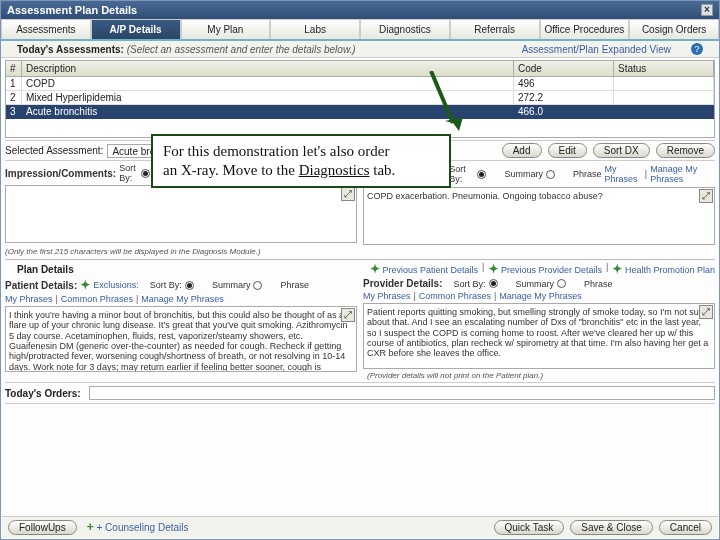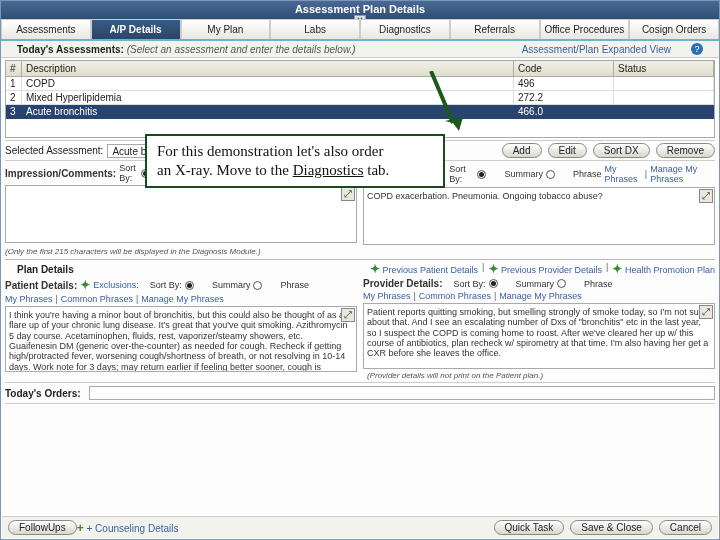"Assessment Plan Details" .titlebar { flex-direction: column -> none }
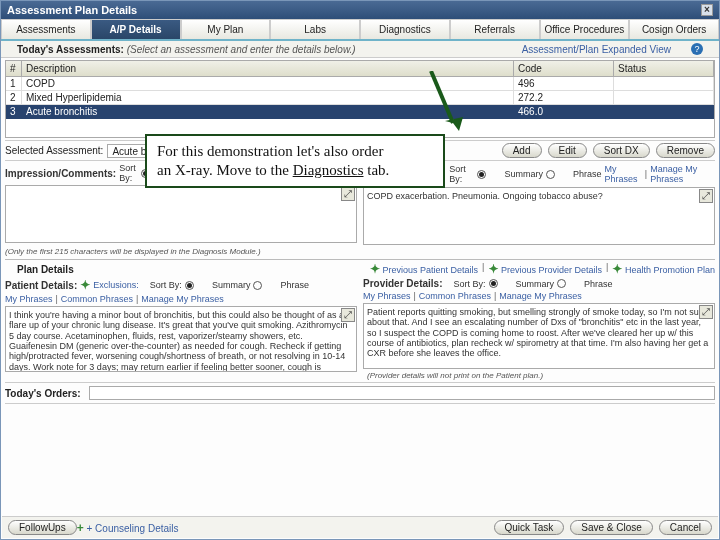"For this demonstration let's also" .callout { left: 144px -> 150px }
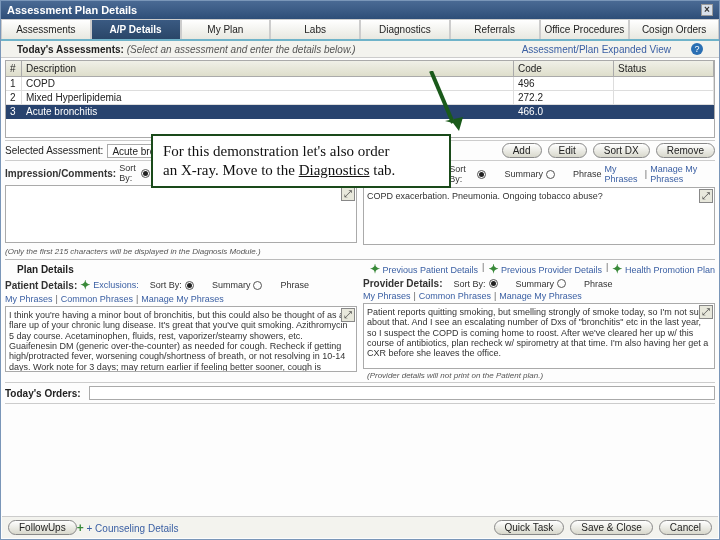"FollowUps" span { align-items: flex-end -> flex-start; gap: none -> 10px }
